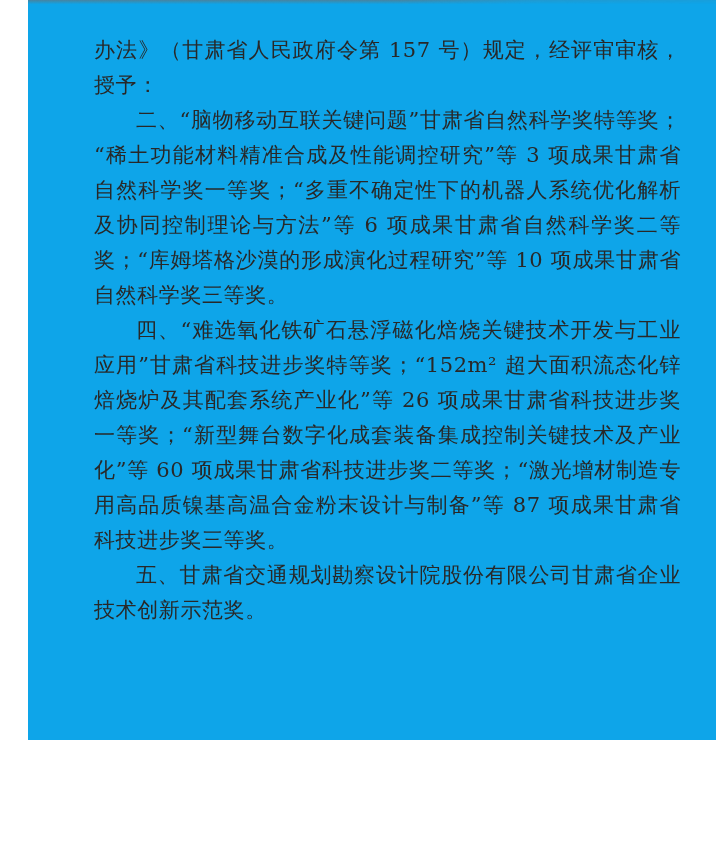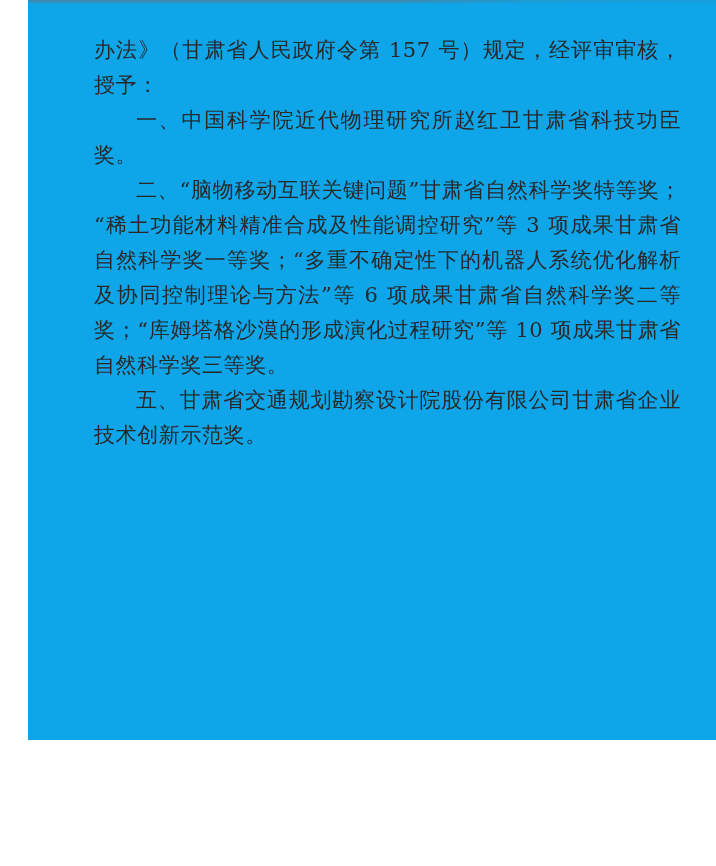"一、中国科学院近代物理研究所赵红卫甘肃省科技功臣奖。" p.para { html: <p>一、中国科学院近代物理研究所赵红卫甘肃省科技功臣奖。</p> -> none }
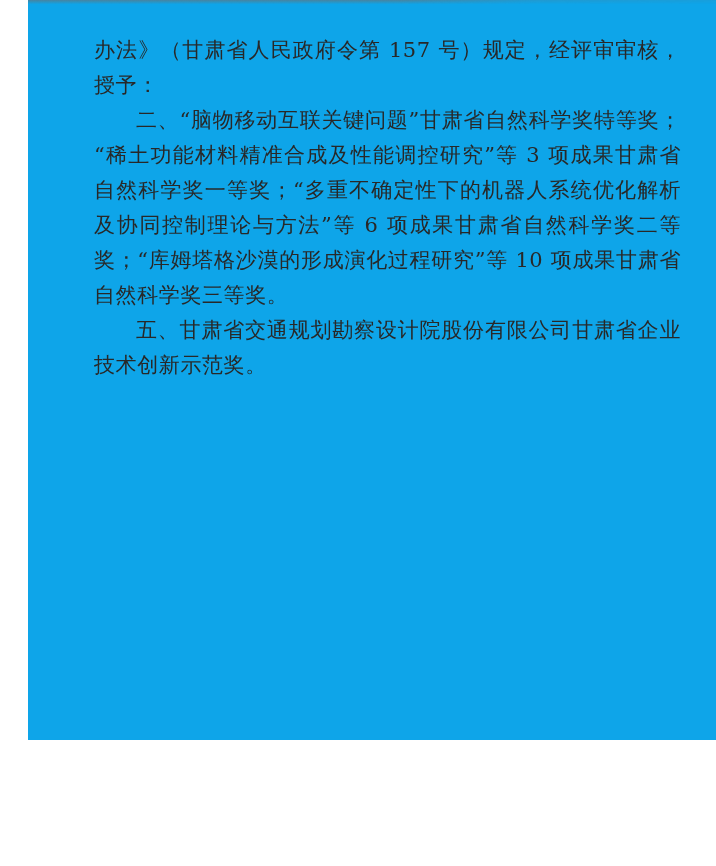"四、“难选氧化铁矿石悬浮磁化焙烧关键技术开发与工业应用”甘肃省科技进步奖特等奖；" p.para { html: none -> <p>四、“难选氧化铁矿石悬浮磁化焙烧关键技术开发与工业应用”甘肃省科技进步奖特等奖；“152m² 超大面积流态化锌焙烧炉及其配套系统产业化”等 26 项成果甘肃省科技进步奖一等奖；“新型舞台数字化成套装备集成控制关键技术及产业化”等 60 项成果甘肃省科技进步奖二等奖；“激光增材制造专用高品质镍基高温合金粉末设计与制备”等 87 项成果甘肃省科技进步奖三等奖。</p> }
